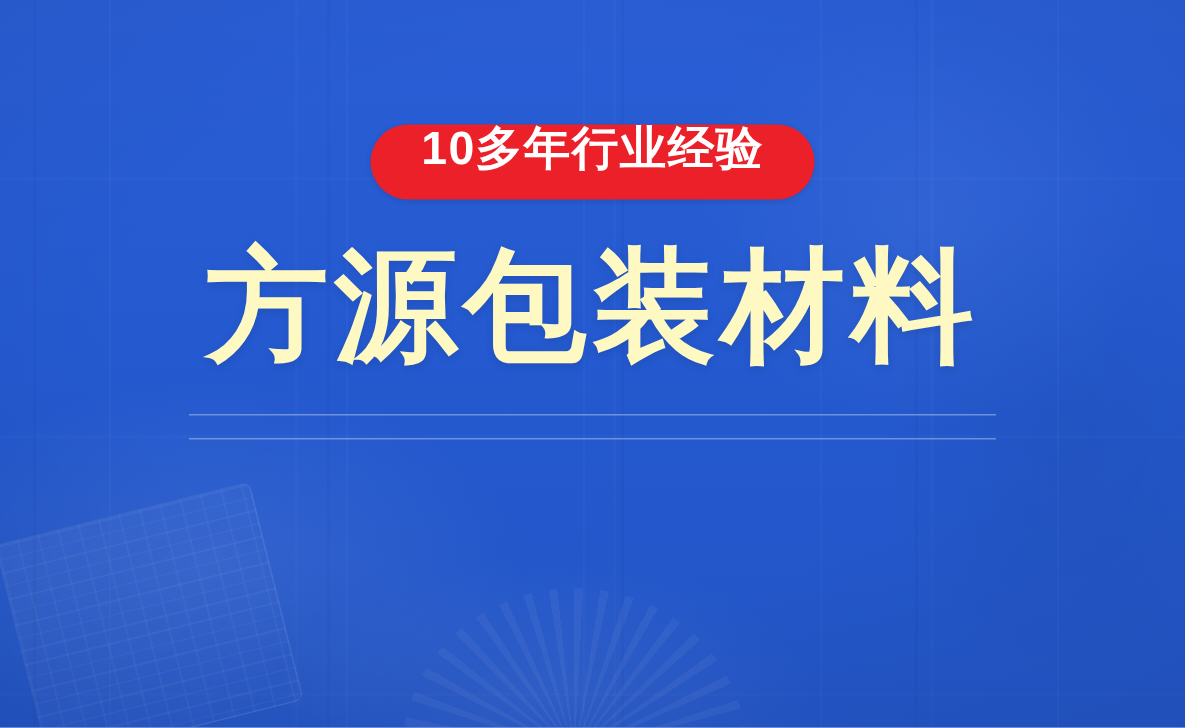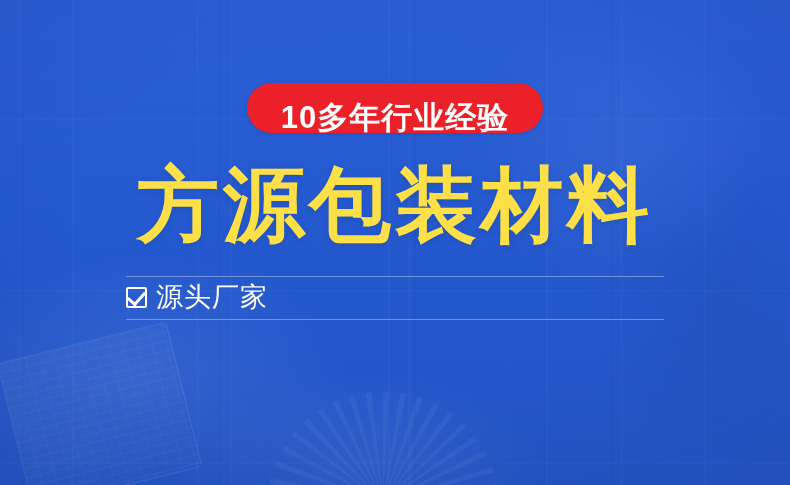"10多年行业经验" .badge { align-items: flex-end -> flex-start }
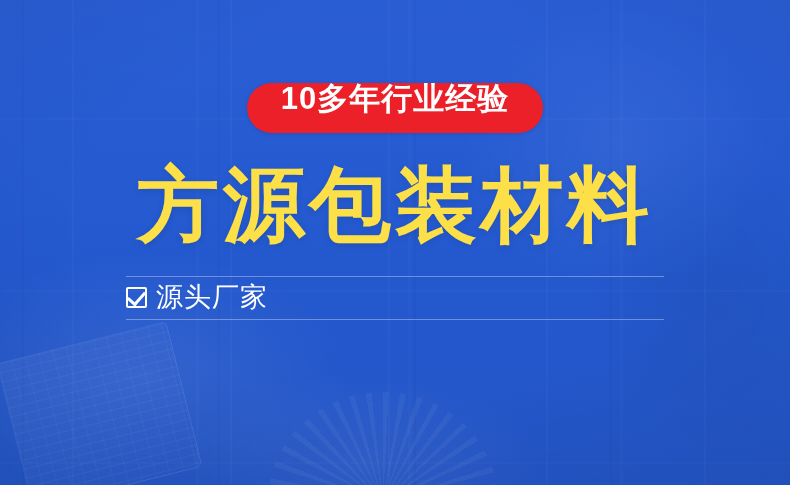"方源包装材料" .title { color: #fde047 -> #fef9c3 }
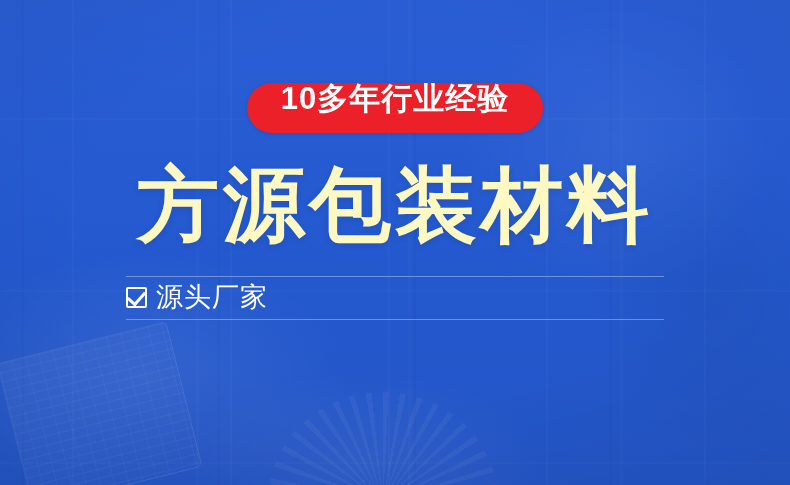"源头厂家" div.feature { html: <div> <span></span> <span>源头厂家</span> </div> -> none }
